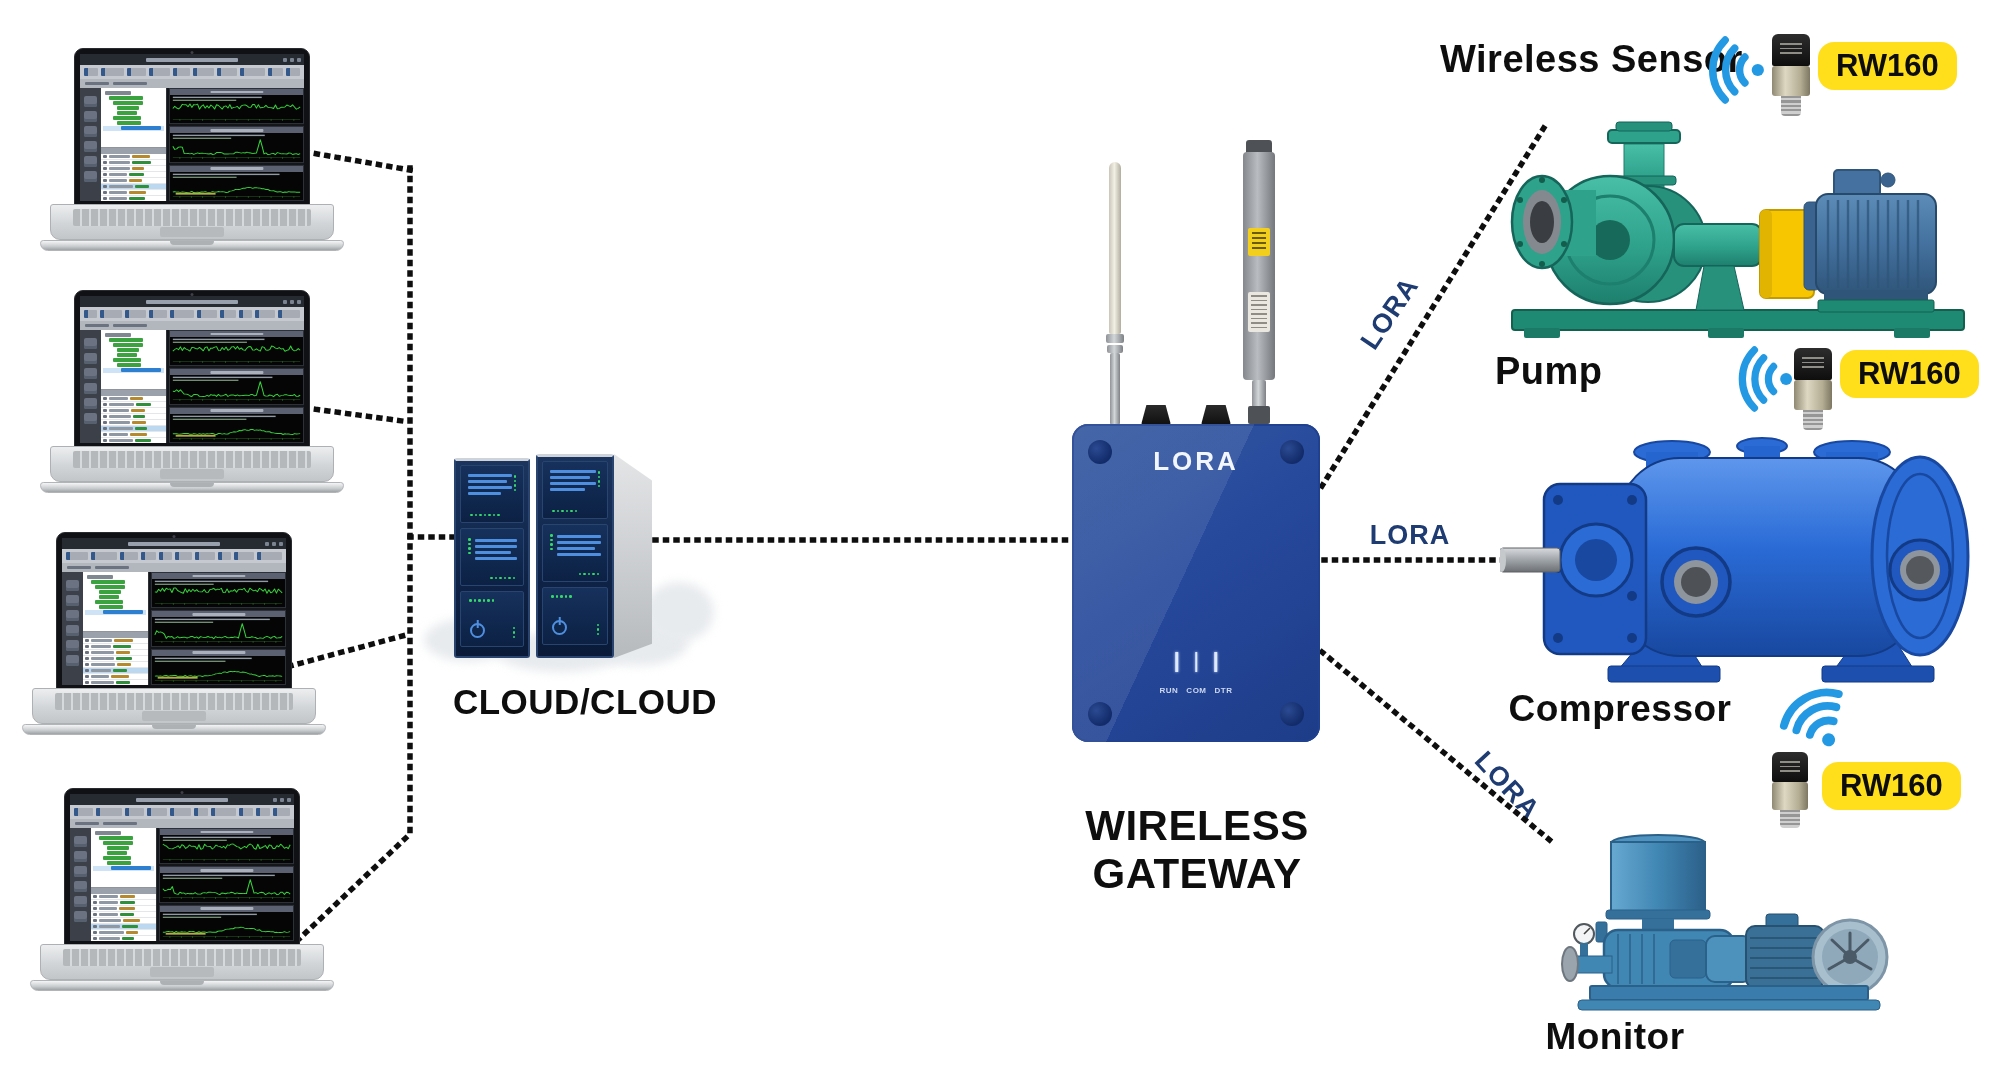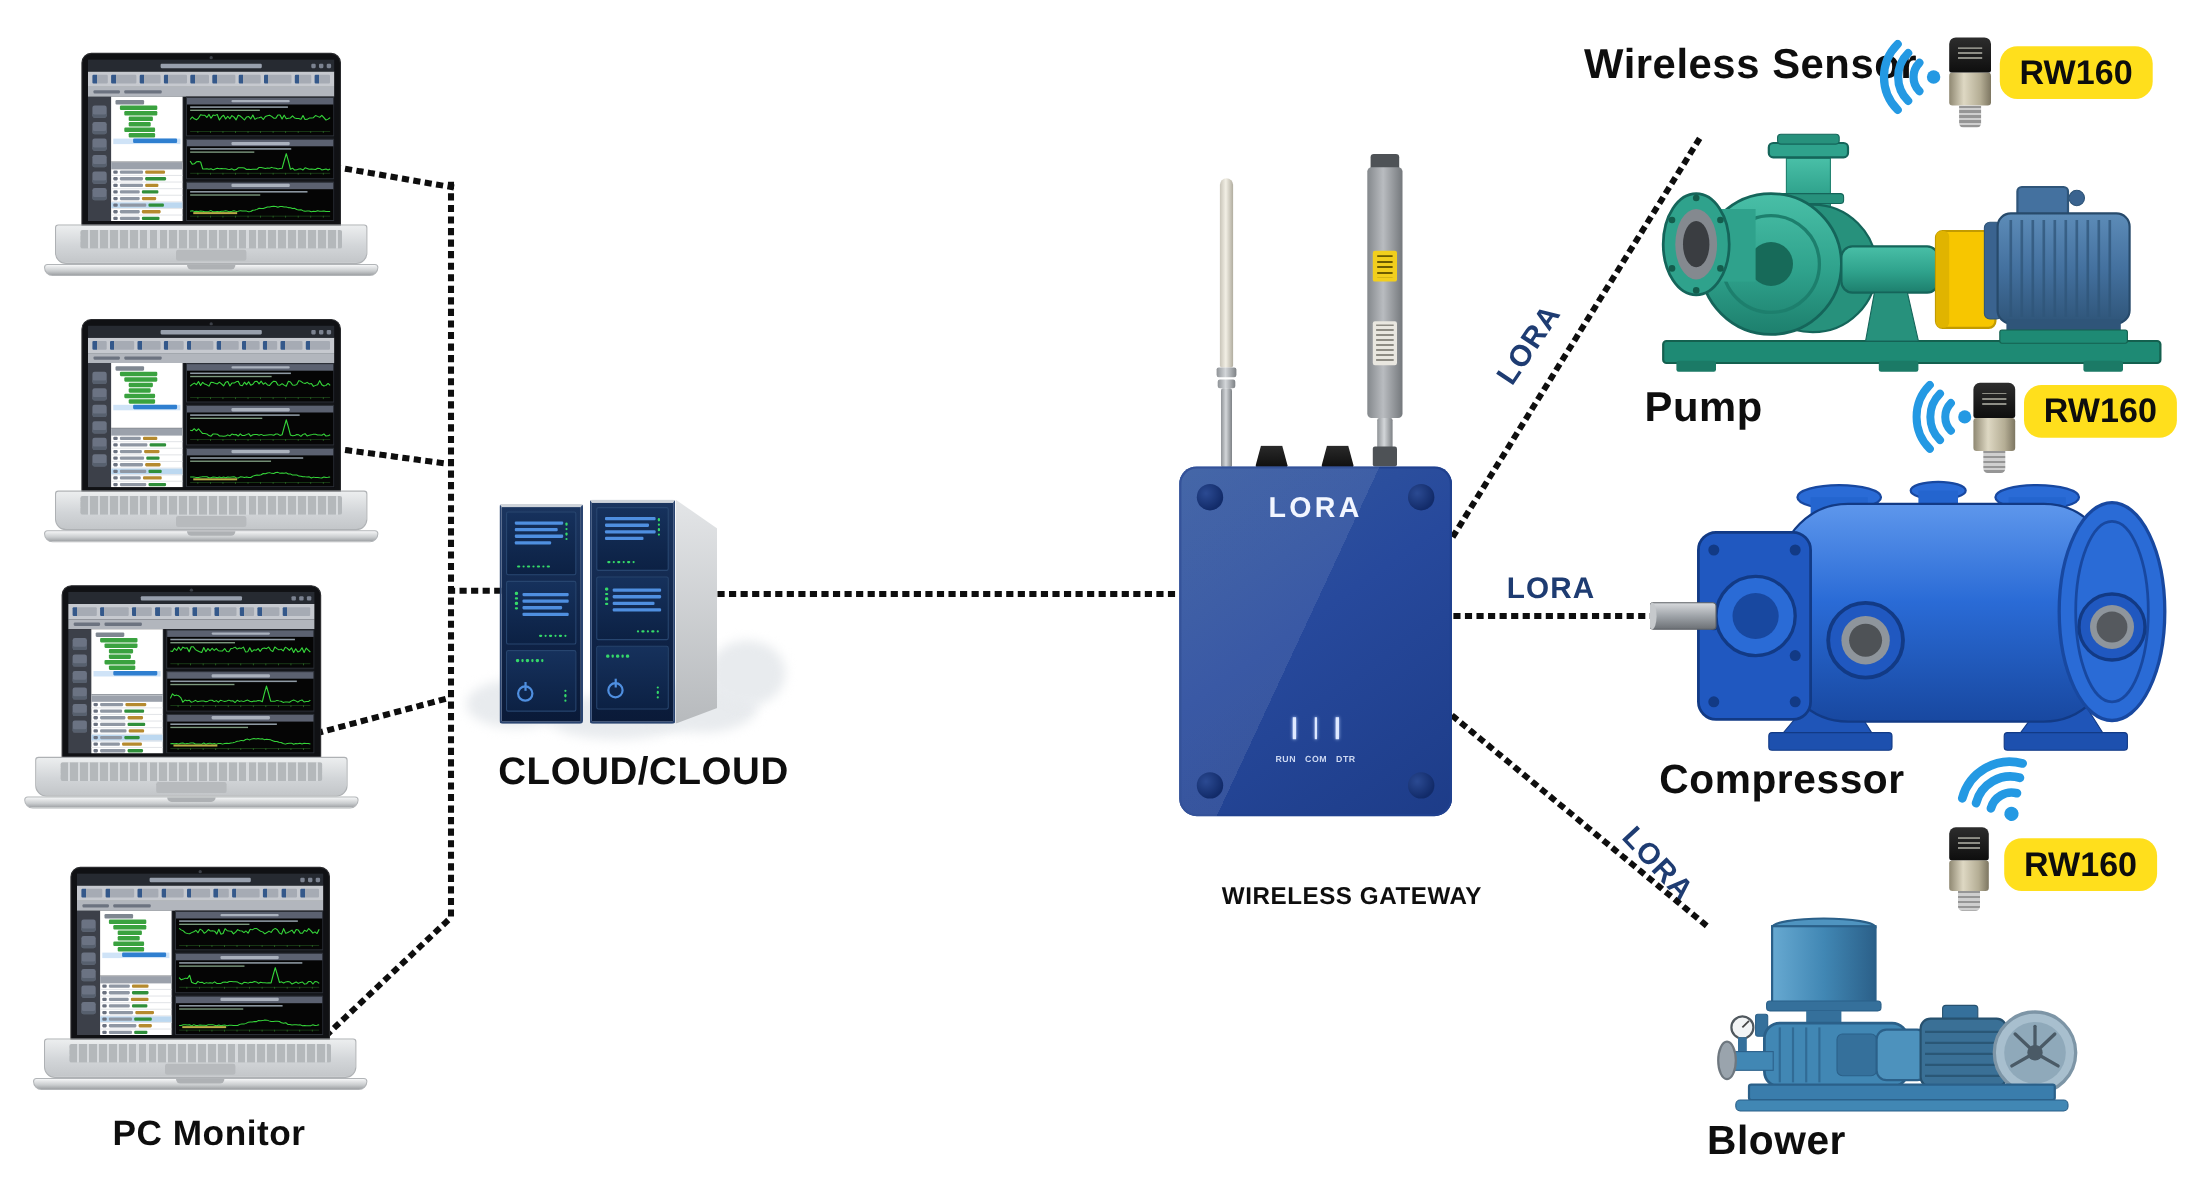"WIRELESS GATEWAY" div.big-label { font-size: 22px -> 42px; margin-left: 32px -> none }
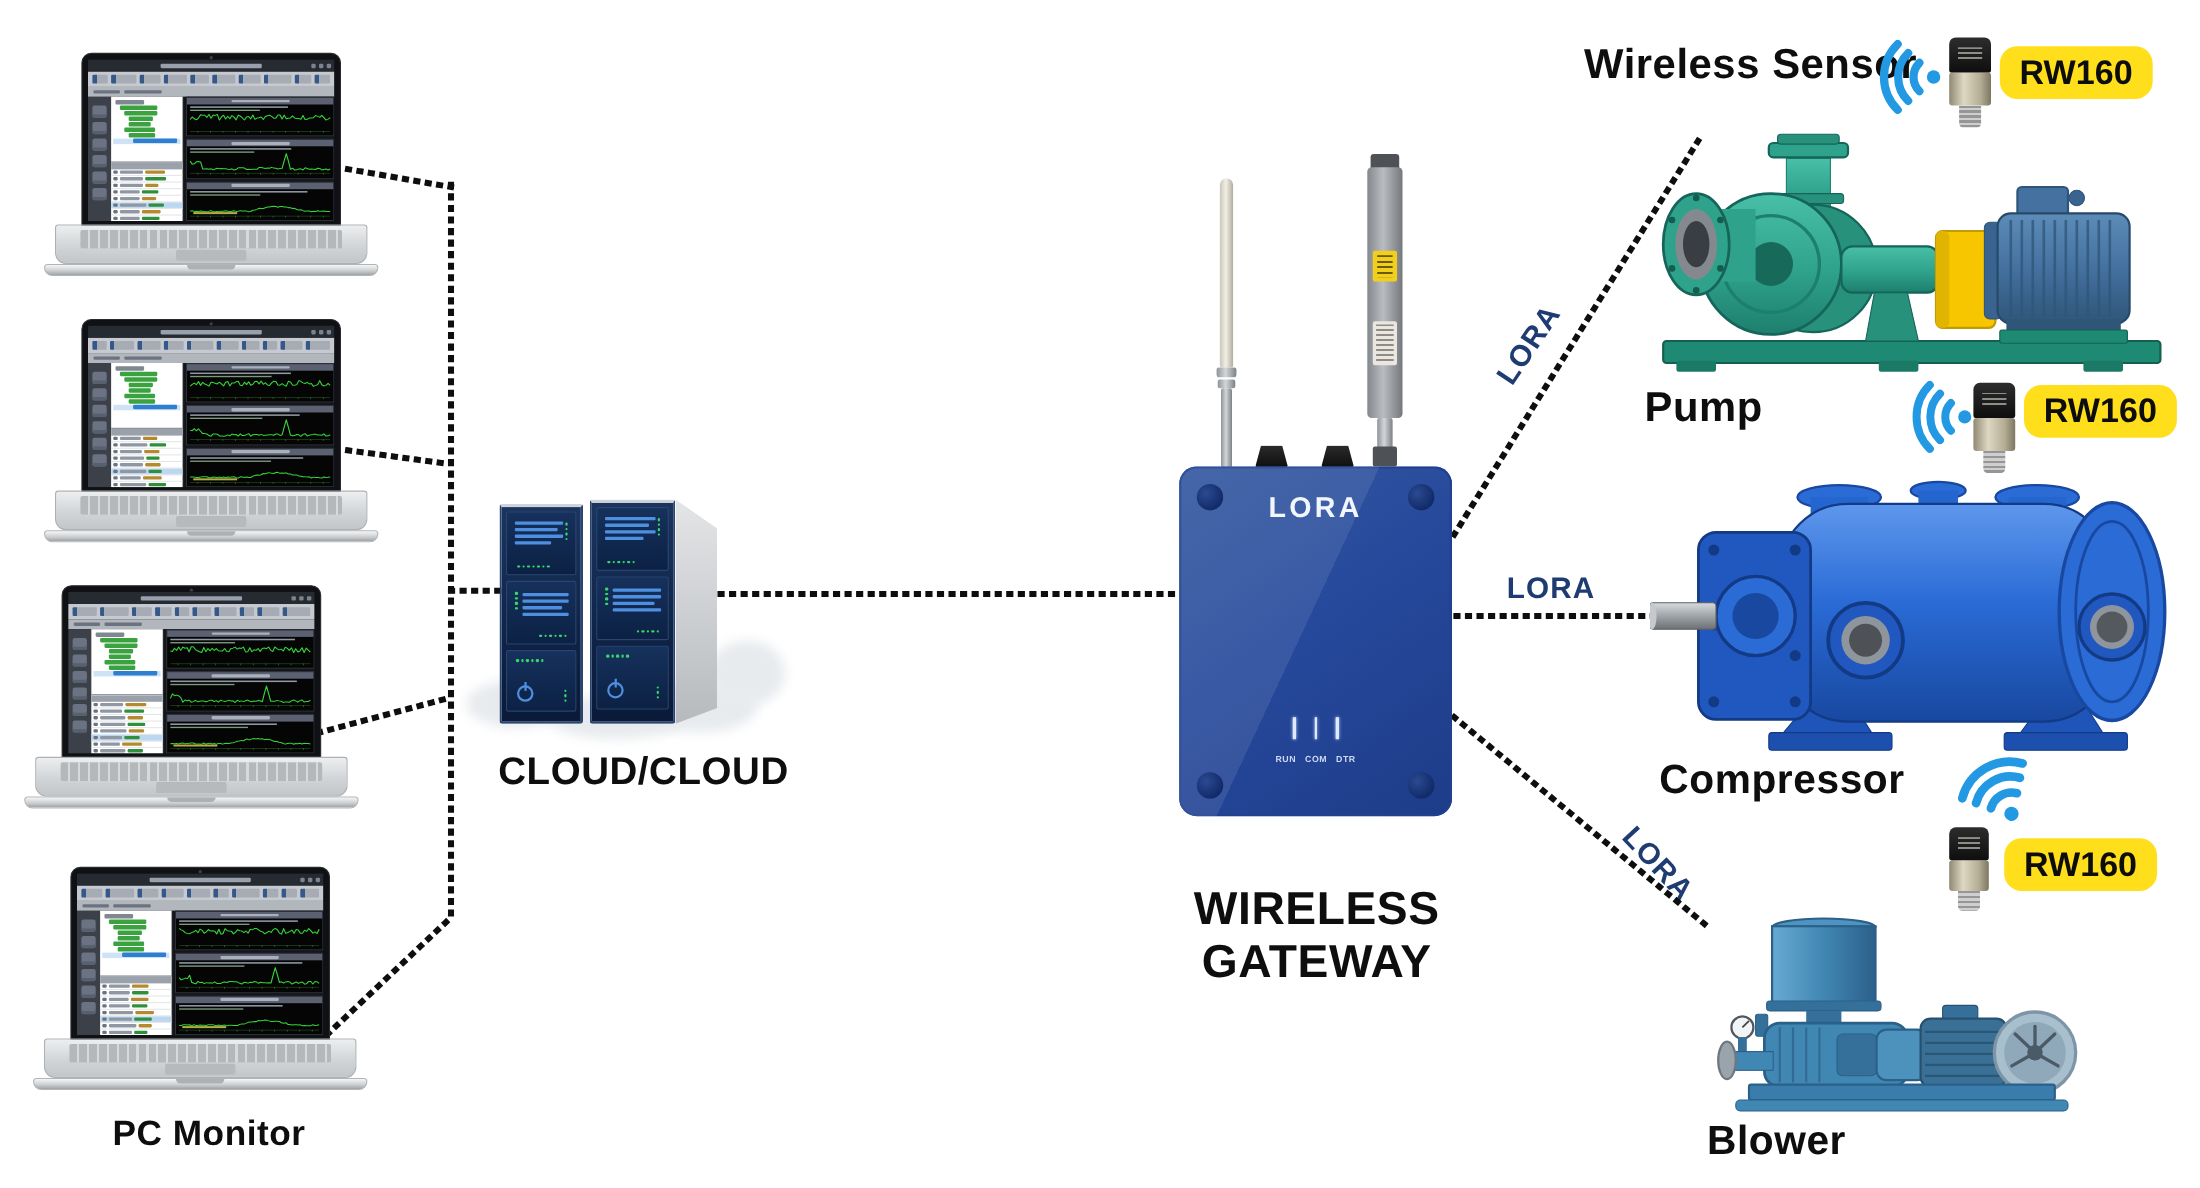"PC Monitor" div.big-label { html: <div>PC Monitor</div> -> none }
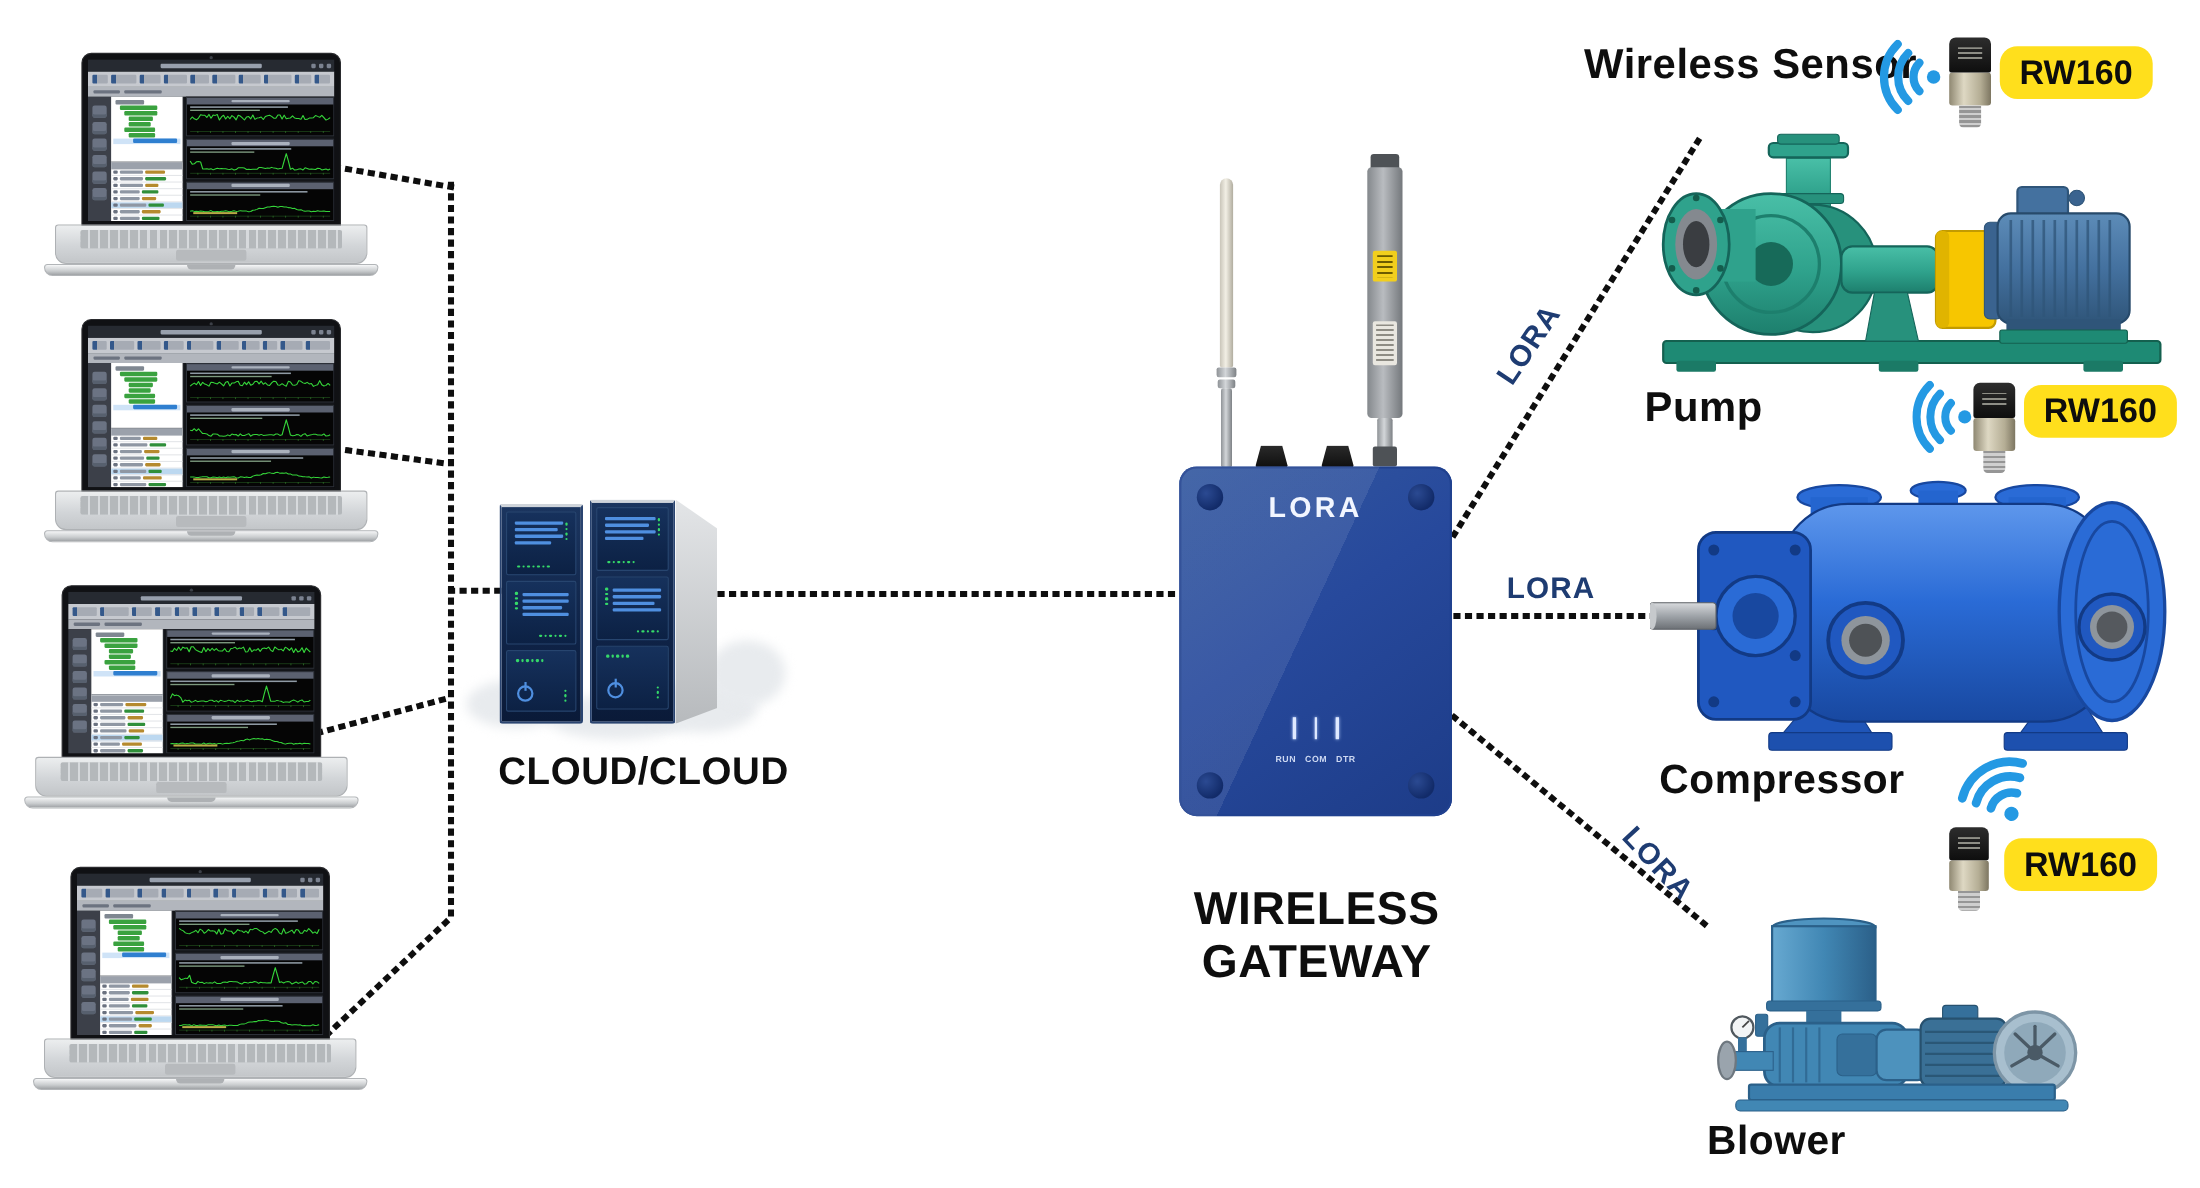"Blower" div.big-label { text: Blower -> Monitor }
